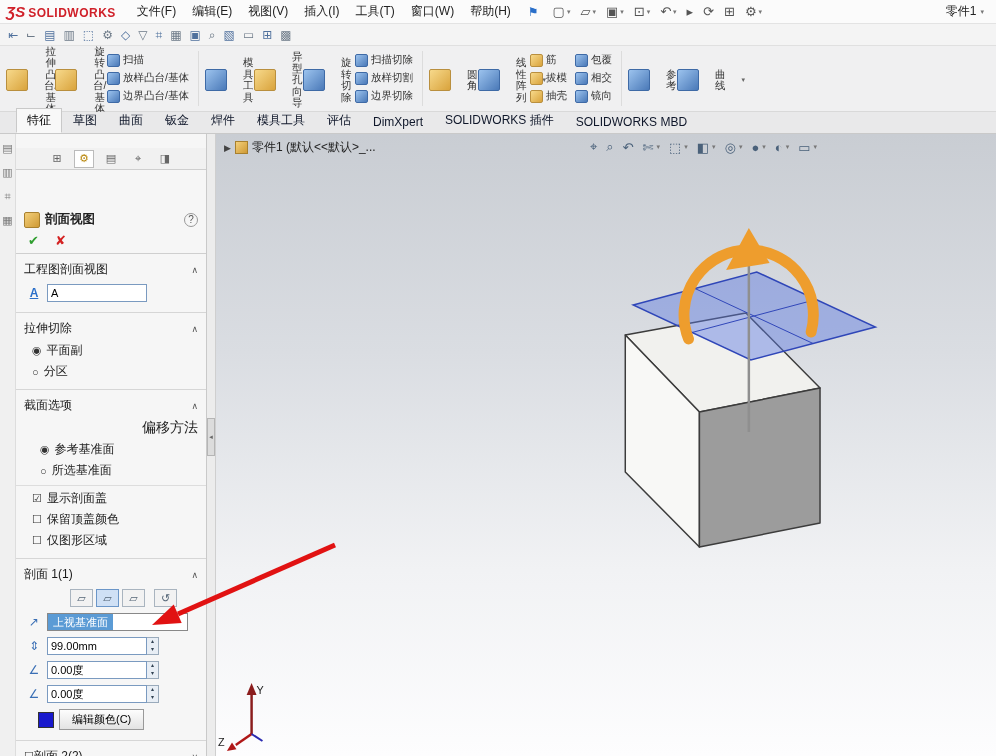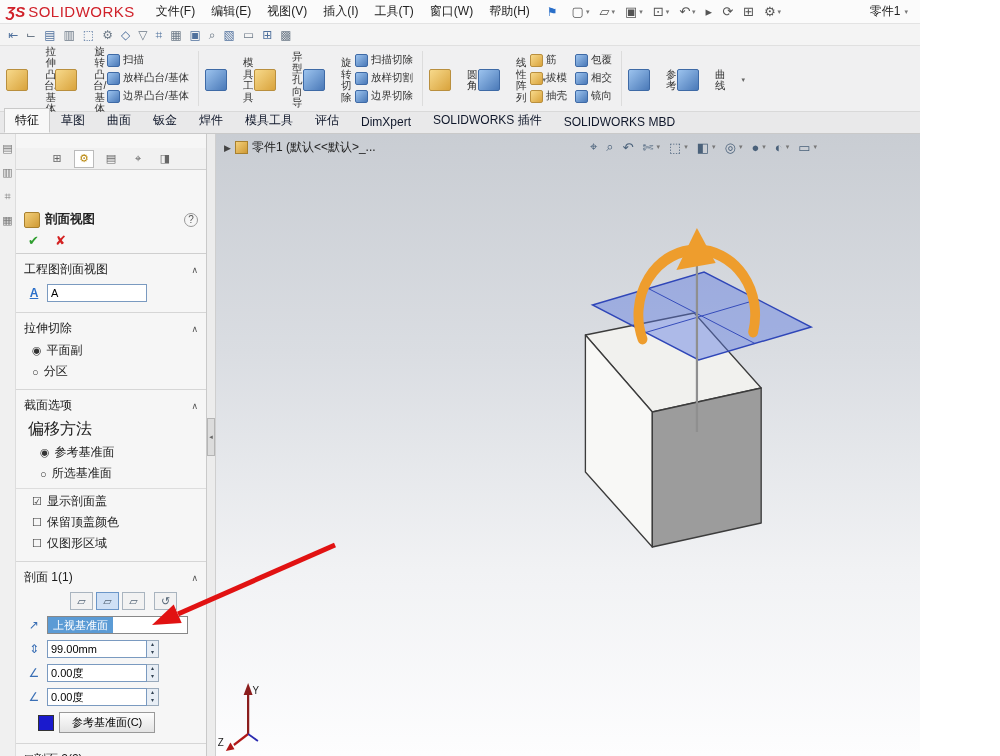"ƷS" .app { width: 920px -> 996px }
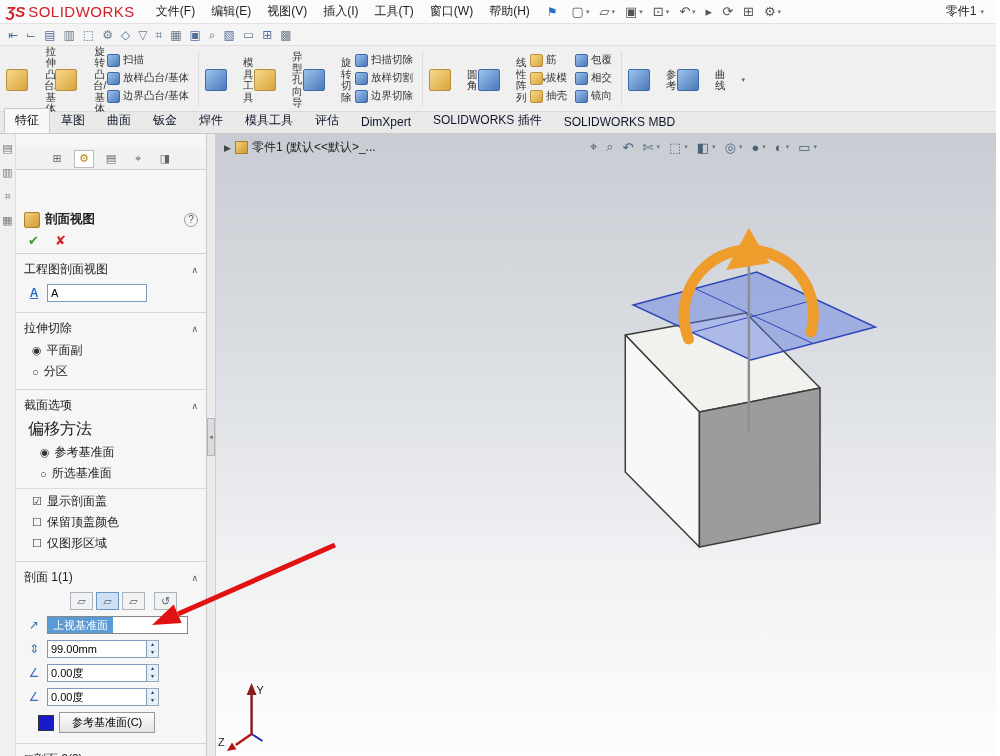"SOLIDWORKS" .logo-text { font-size: 15px -> 12px; font-weight: normal -> bold }
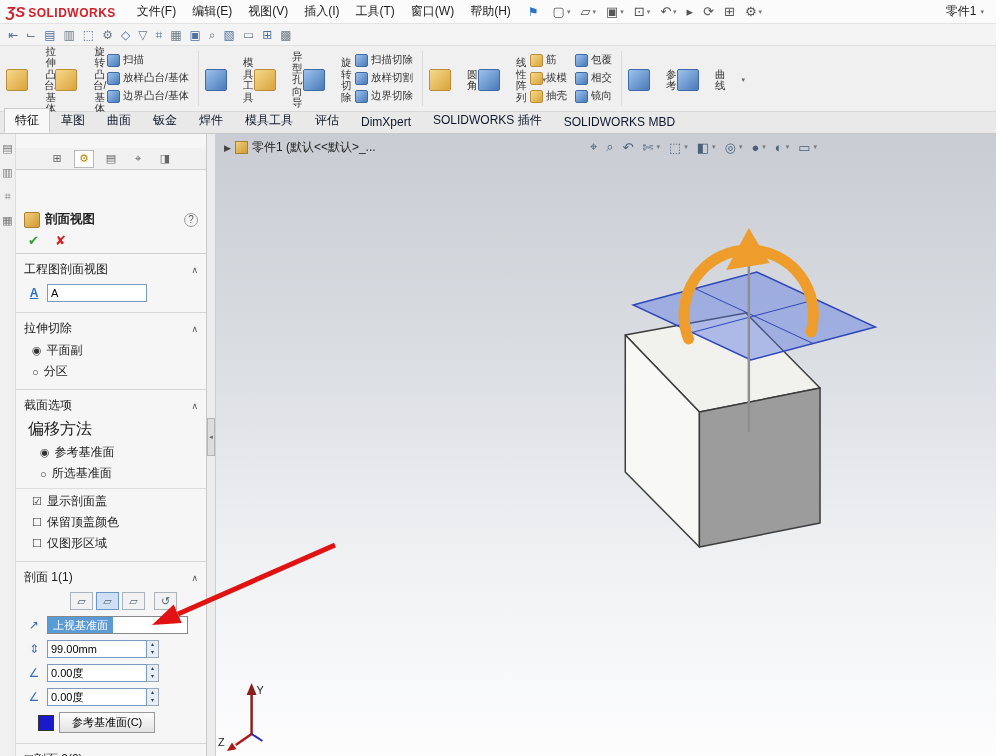"特征" .tabbar { padding-left: 4px -> 16px }
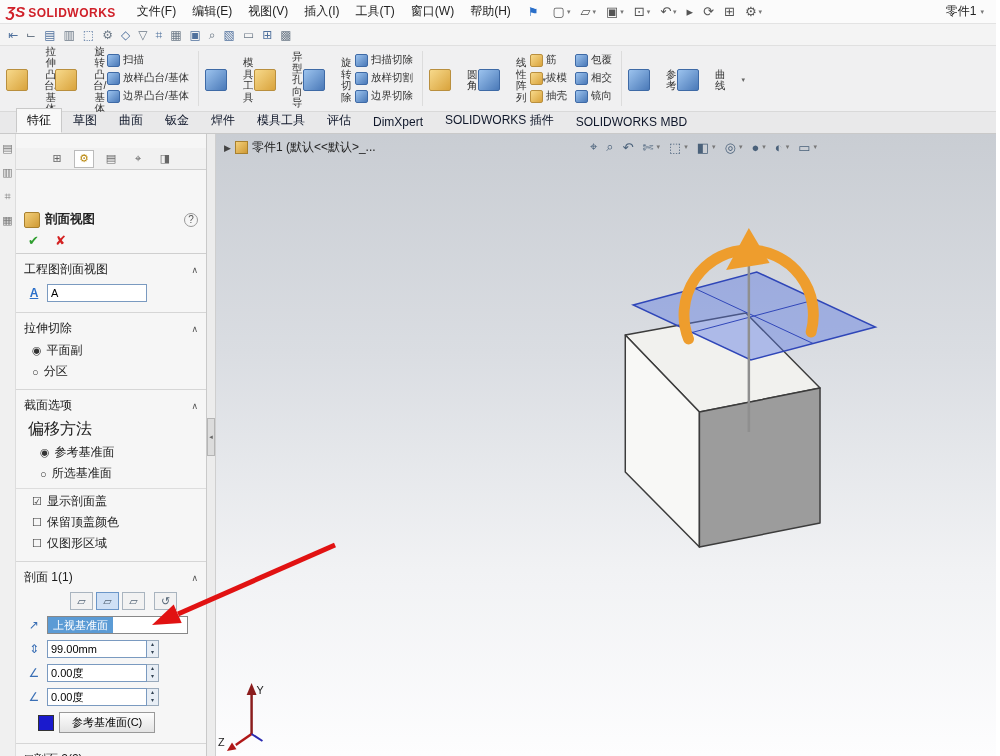"偏移方法" .plabel { font-size: 16px -> 14px; text-align: none -> right }
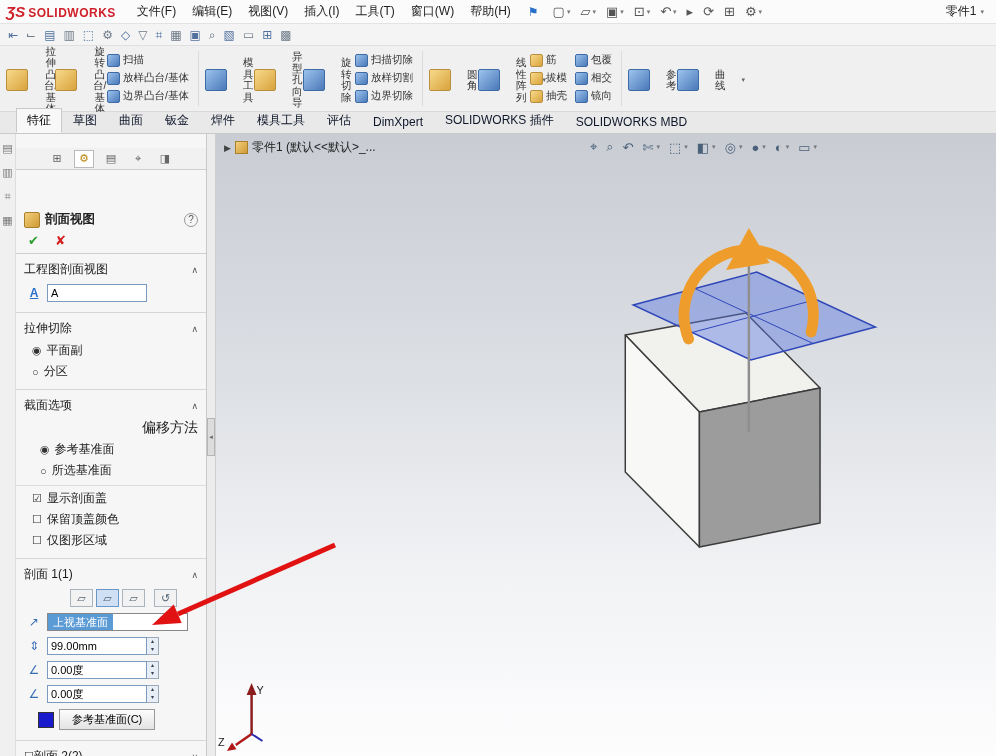"参考基准面(C)" button.btn { text: 参考基准面 -> 编辑颜色 }
